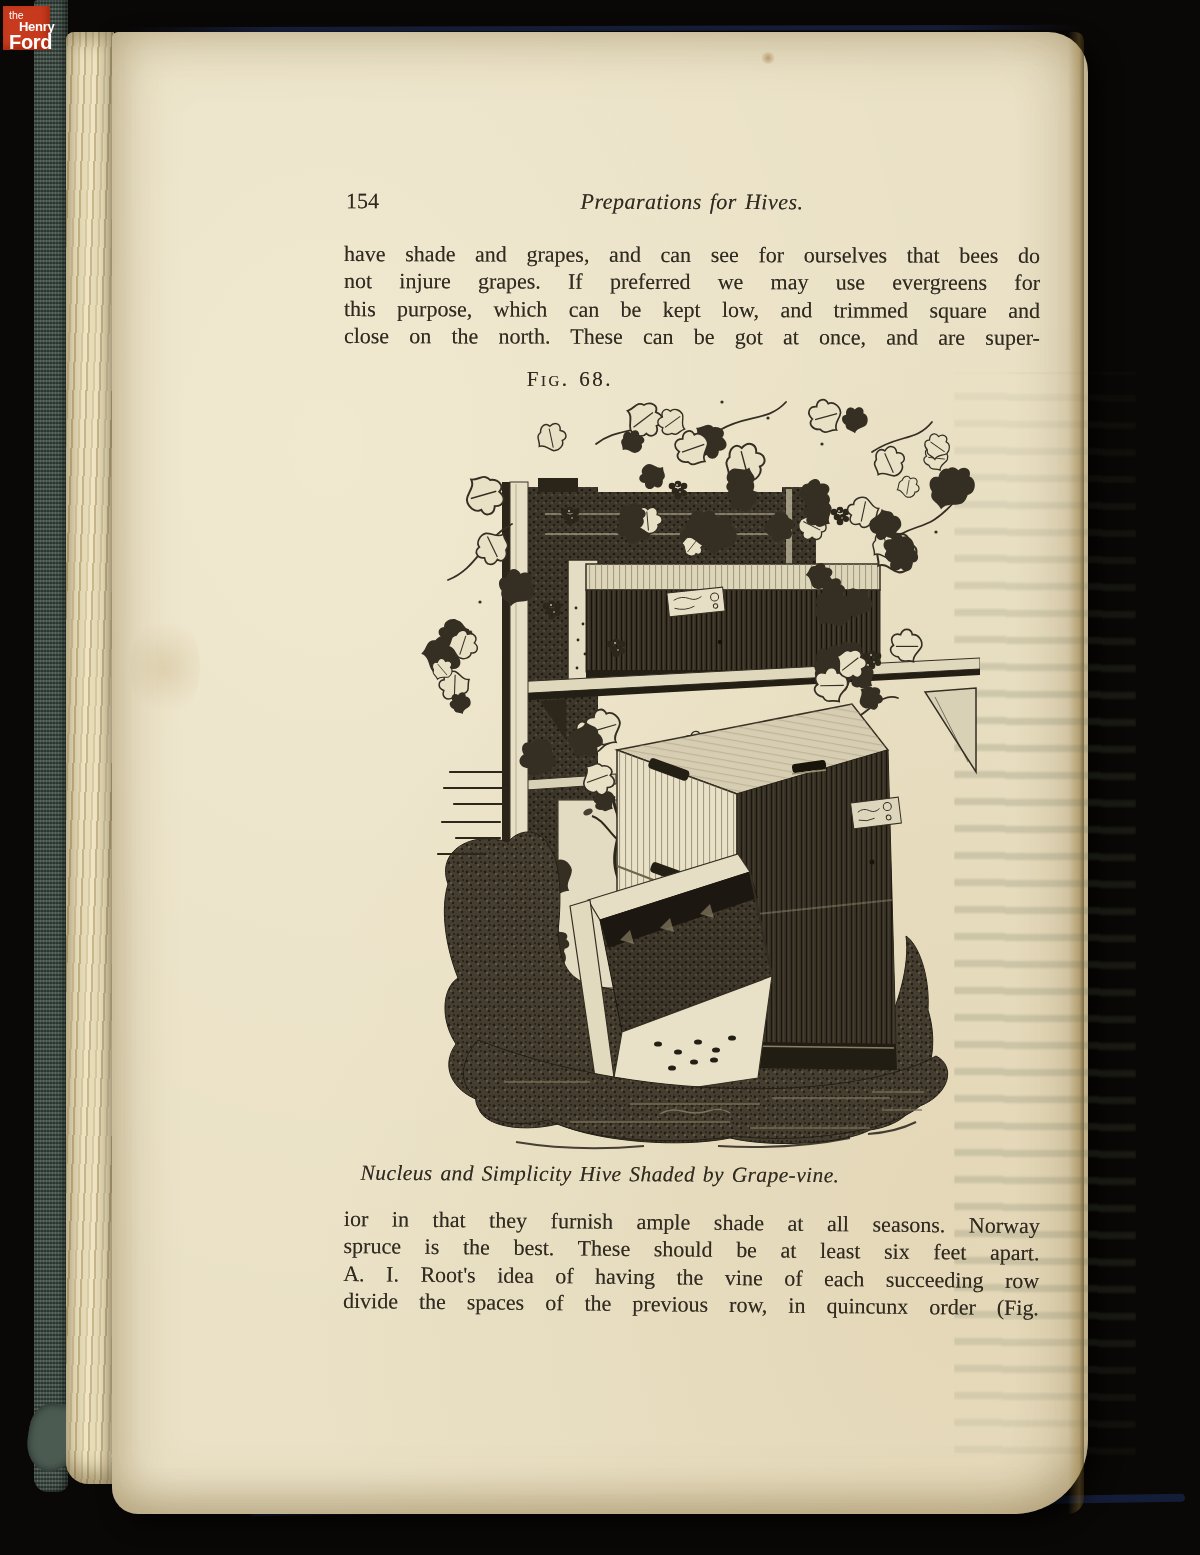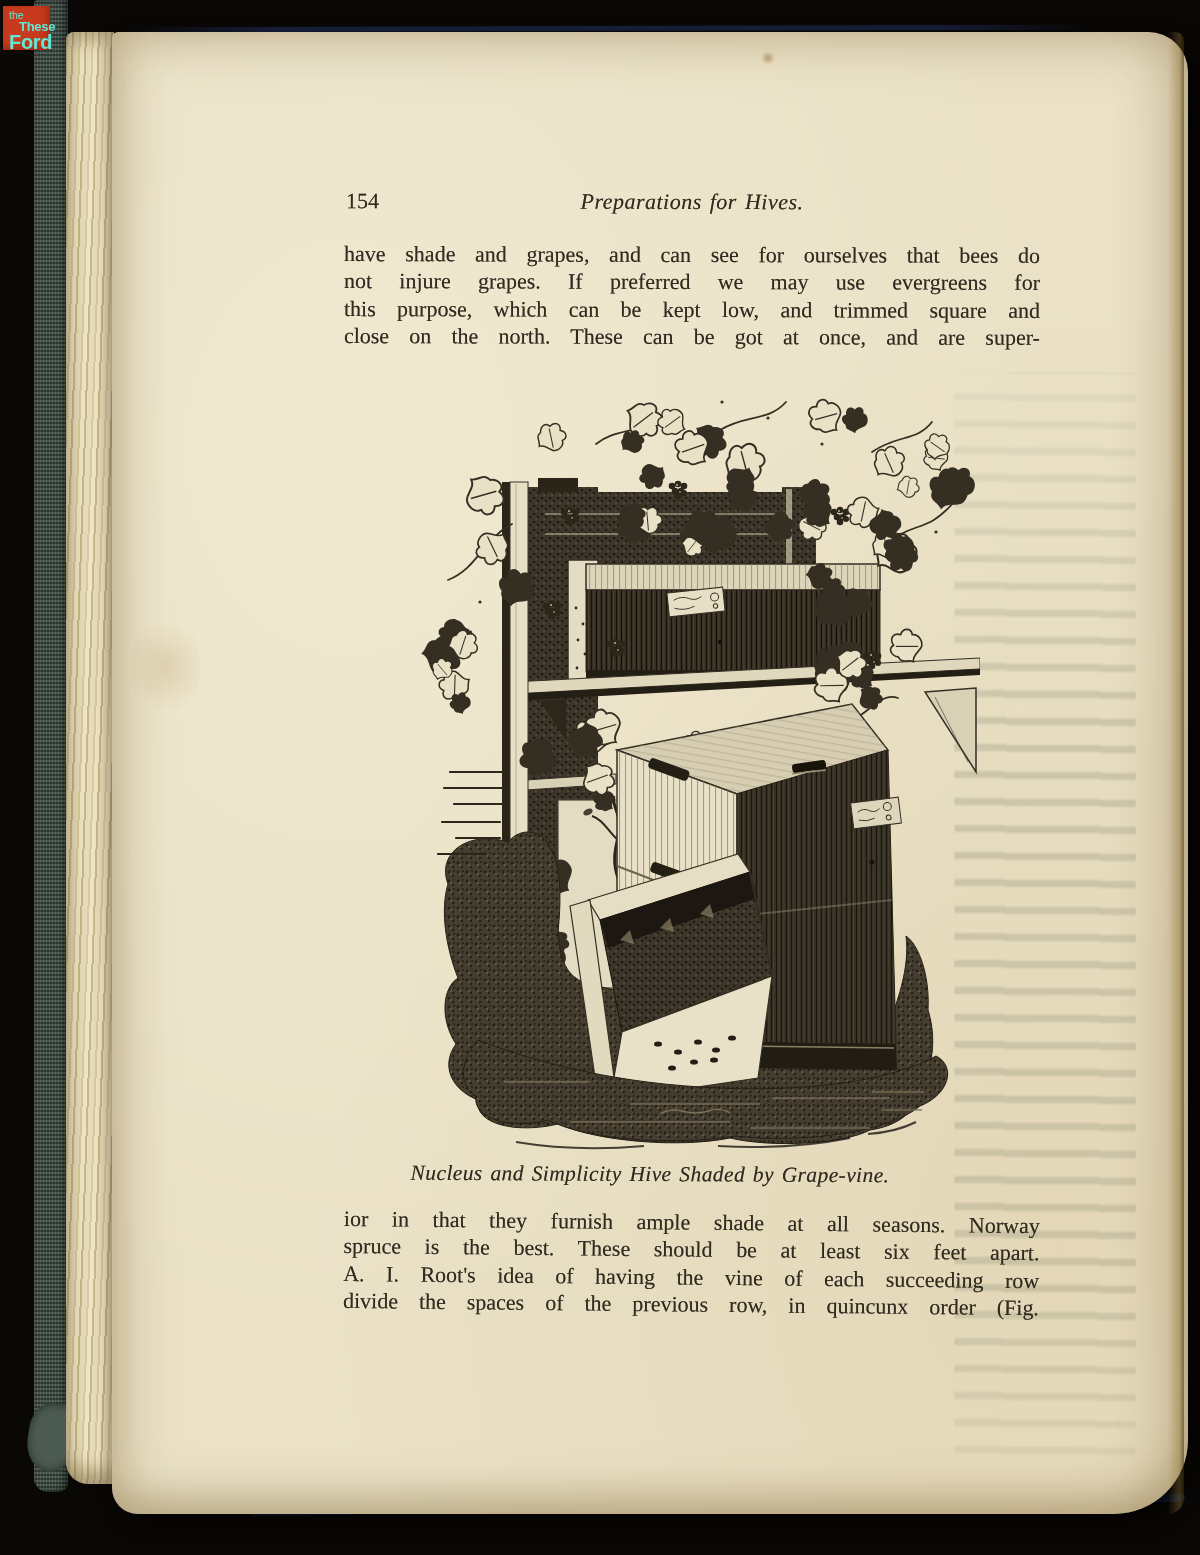"the" .logo { color: #5eead4 -> #ffffff }
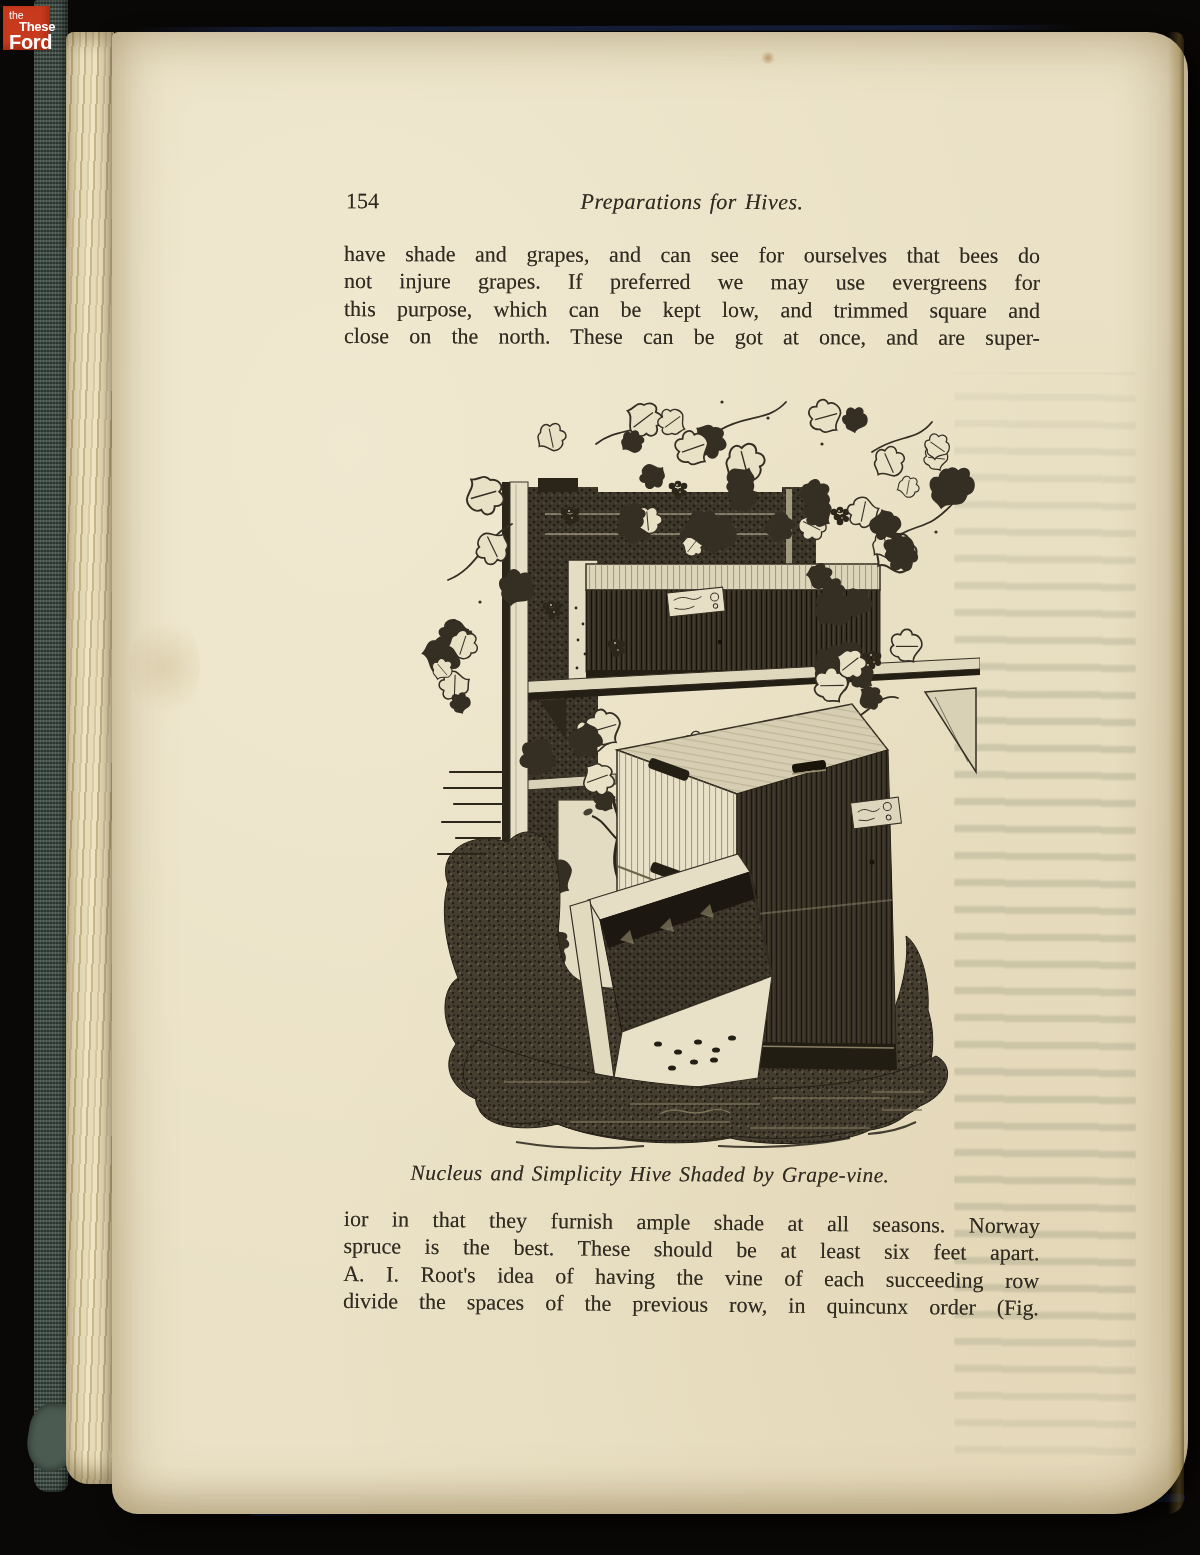"These" span.l-henry { text: These -> Henry }
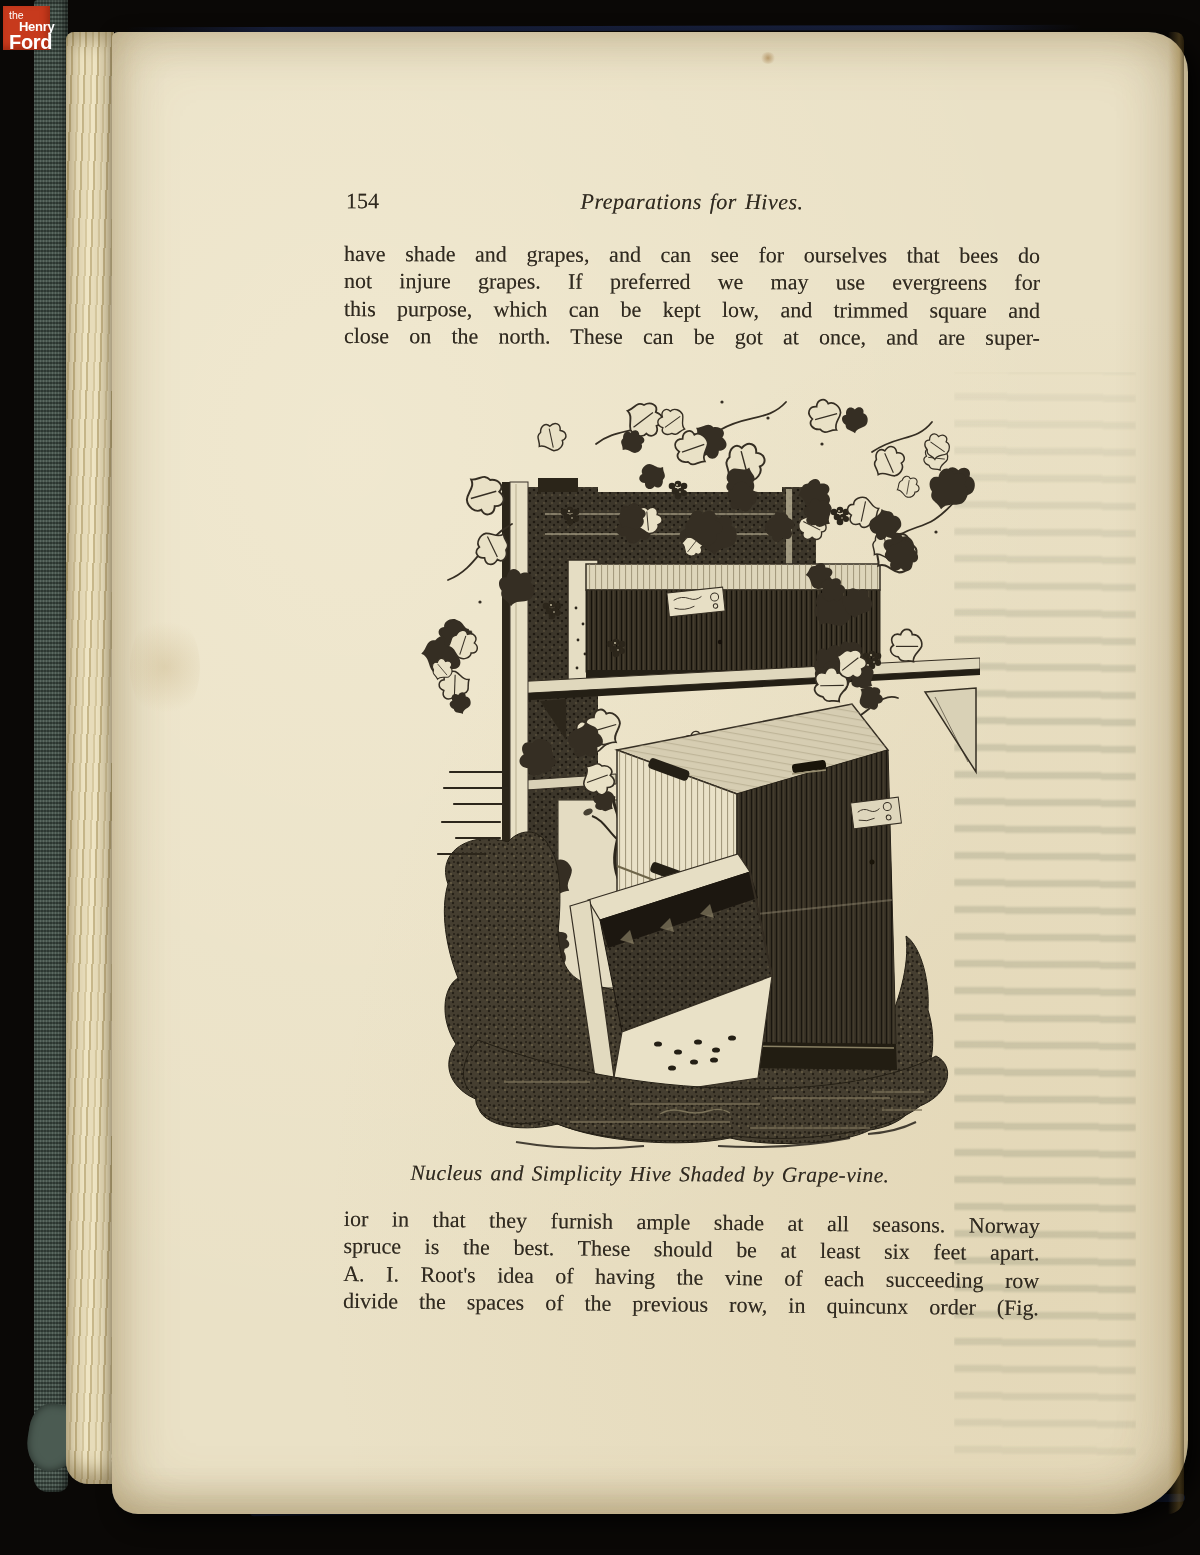"154" .page { width: 1076px -> 976px }
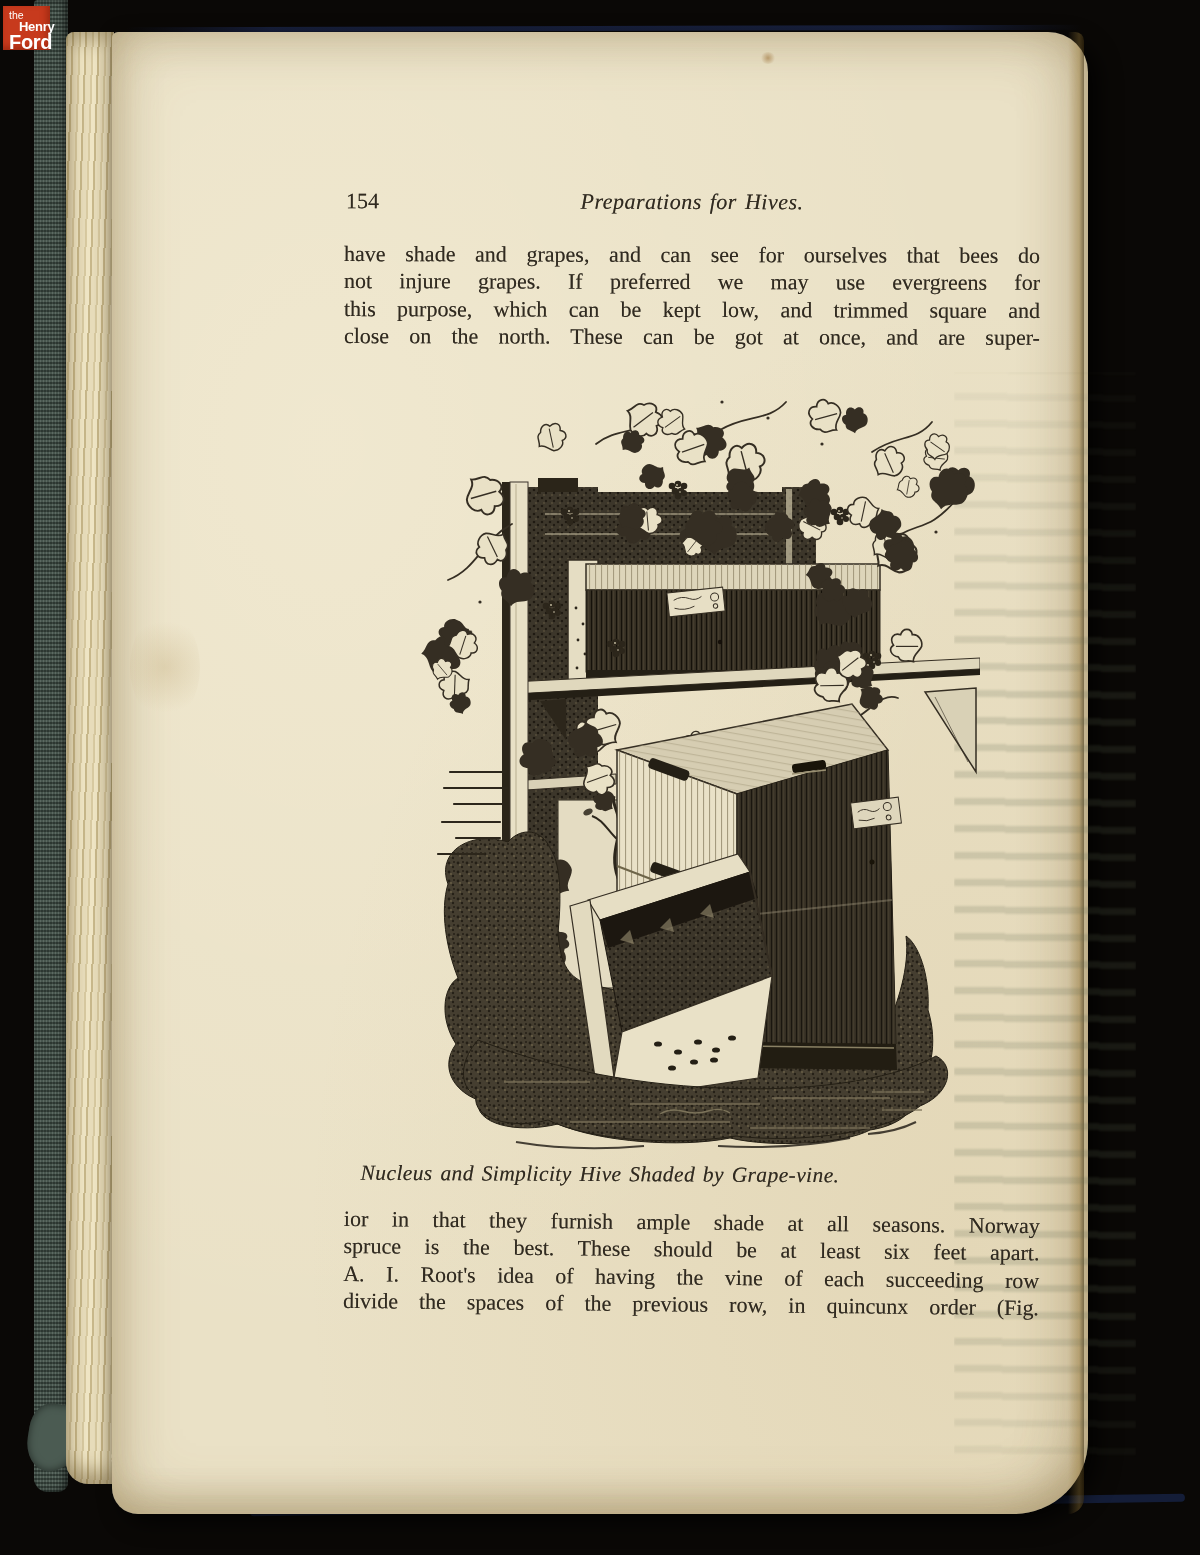"Fig. 68." div.textcol { html: none -> <div>Fig. 68.</div> }
